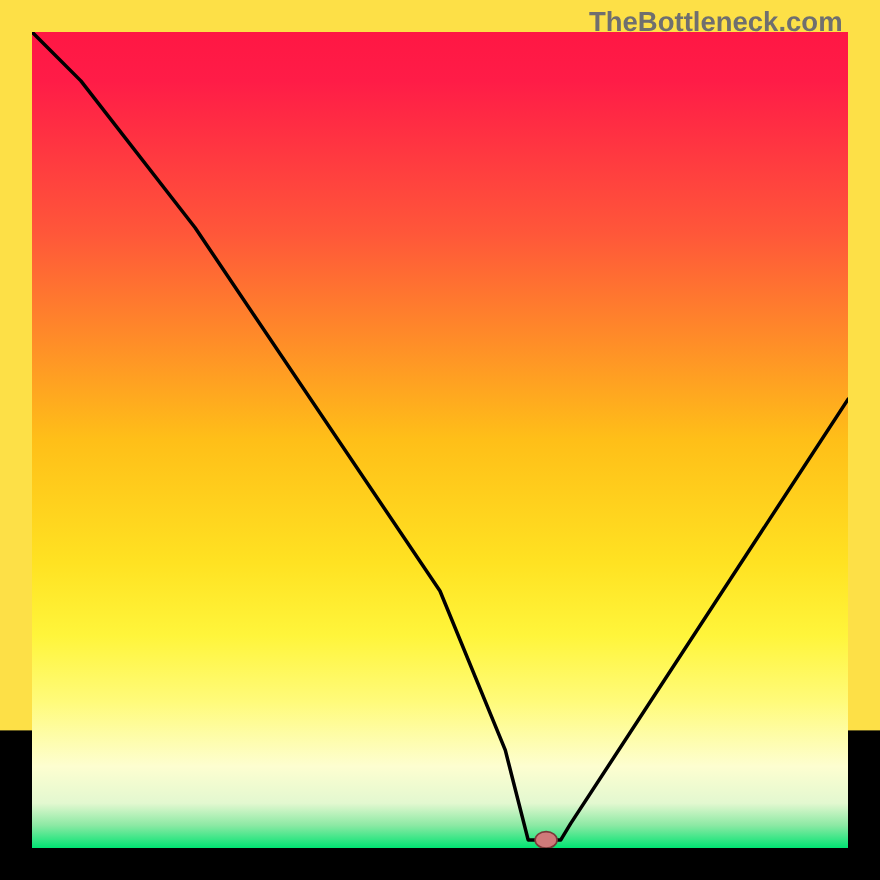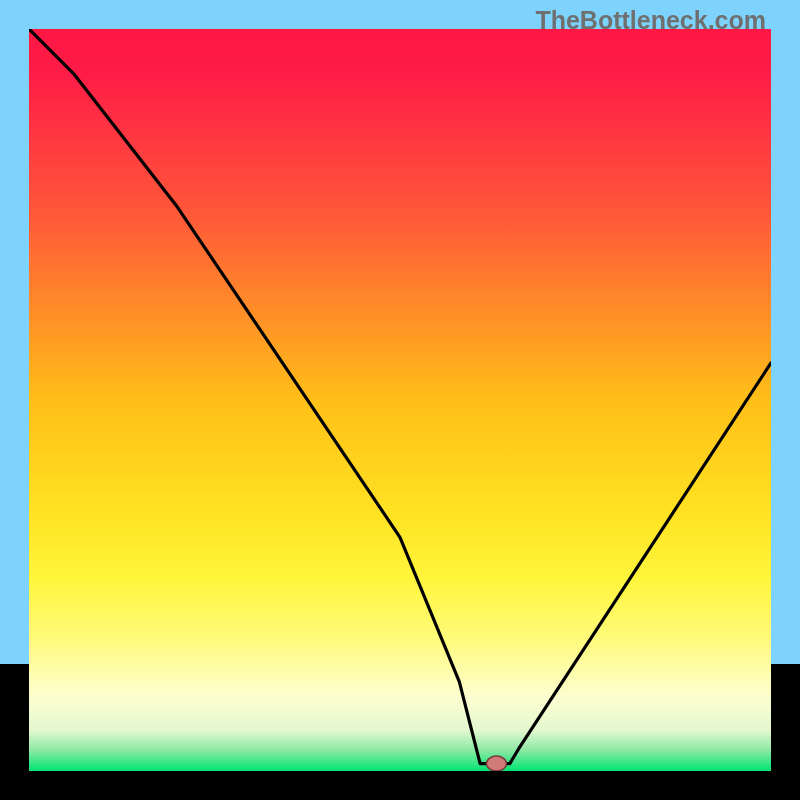"TheBottleneck.com" .outer { background: #7dd3fc -> #fde047 }
